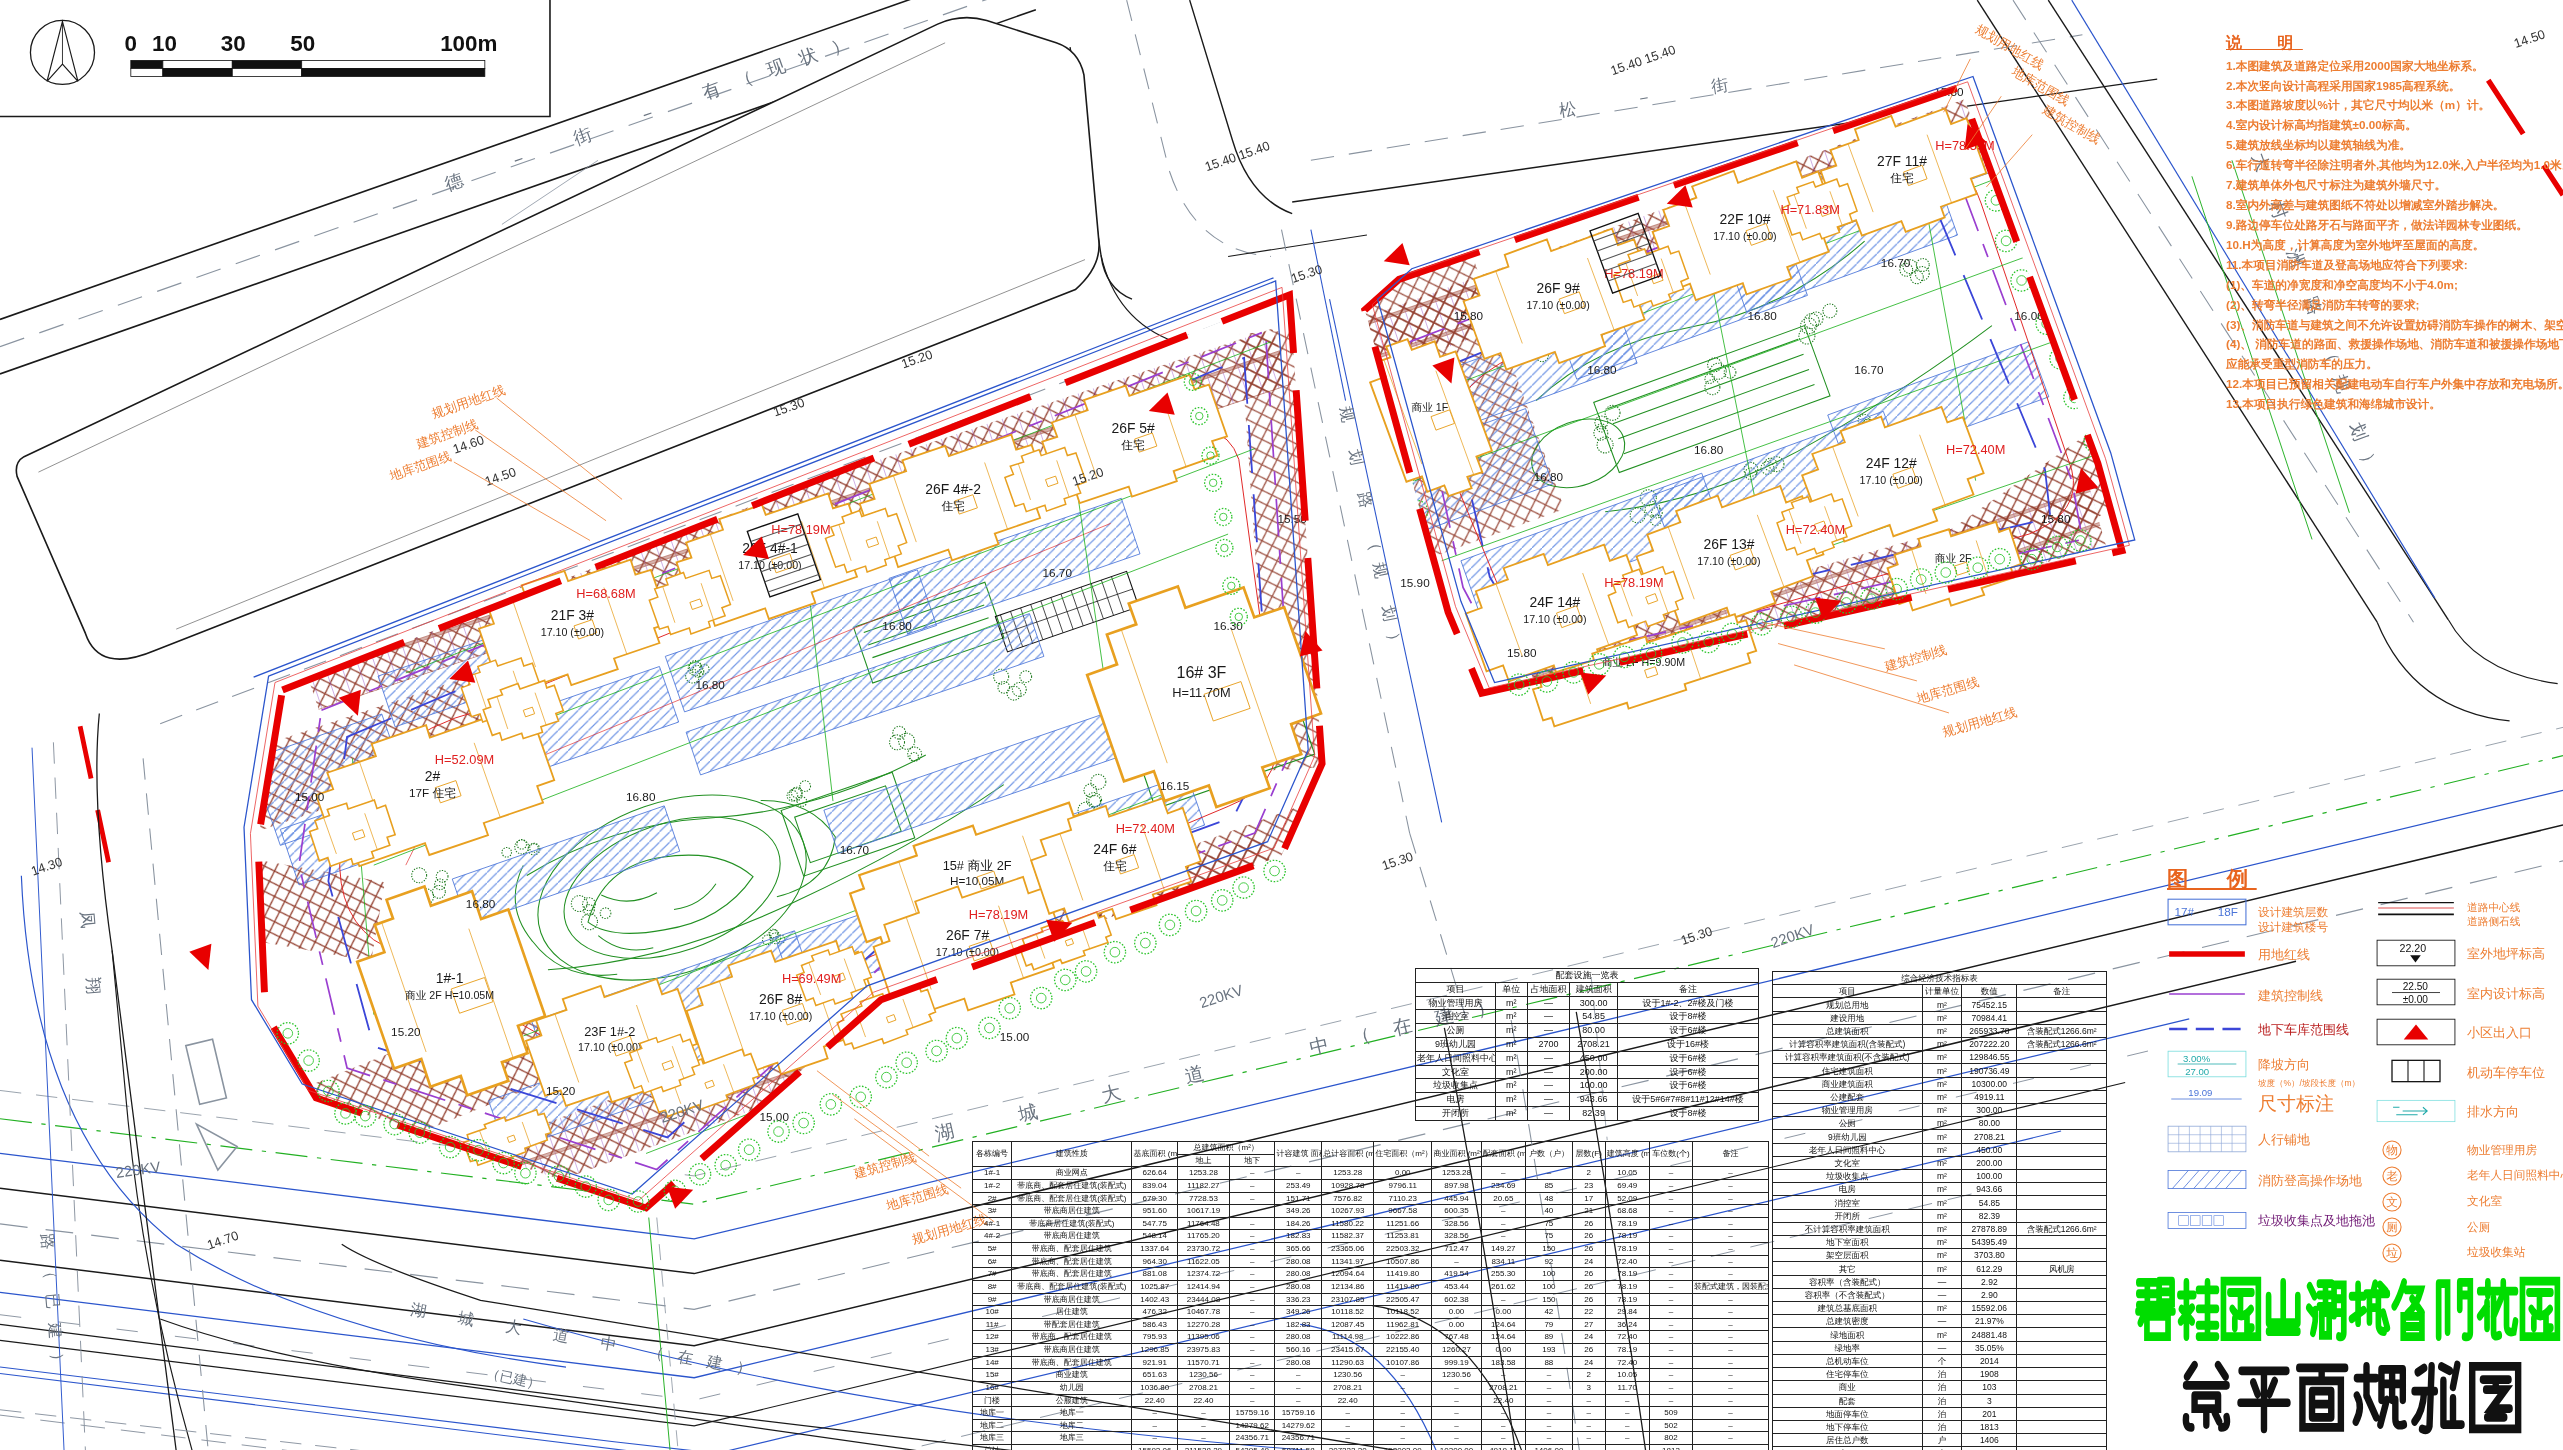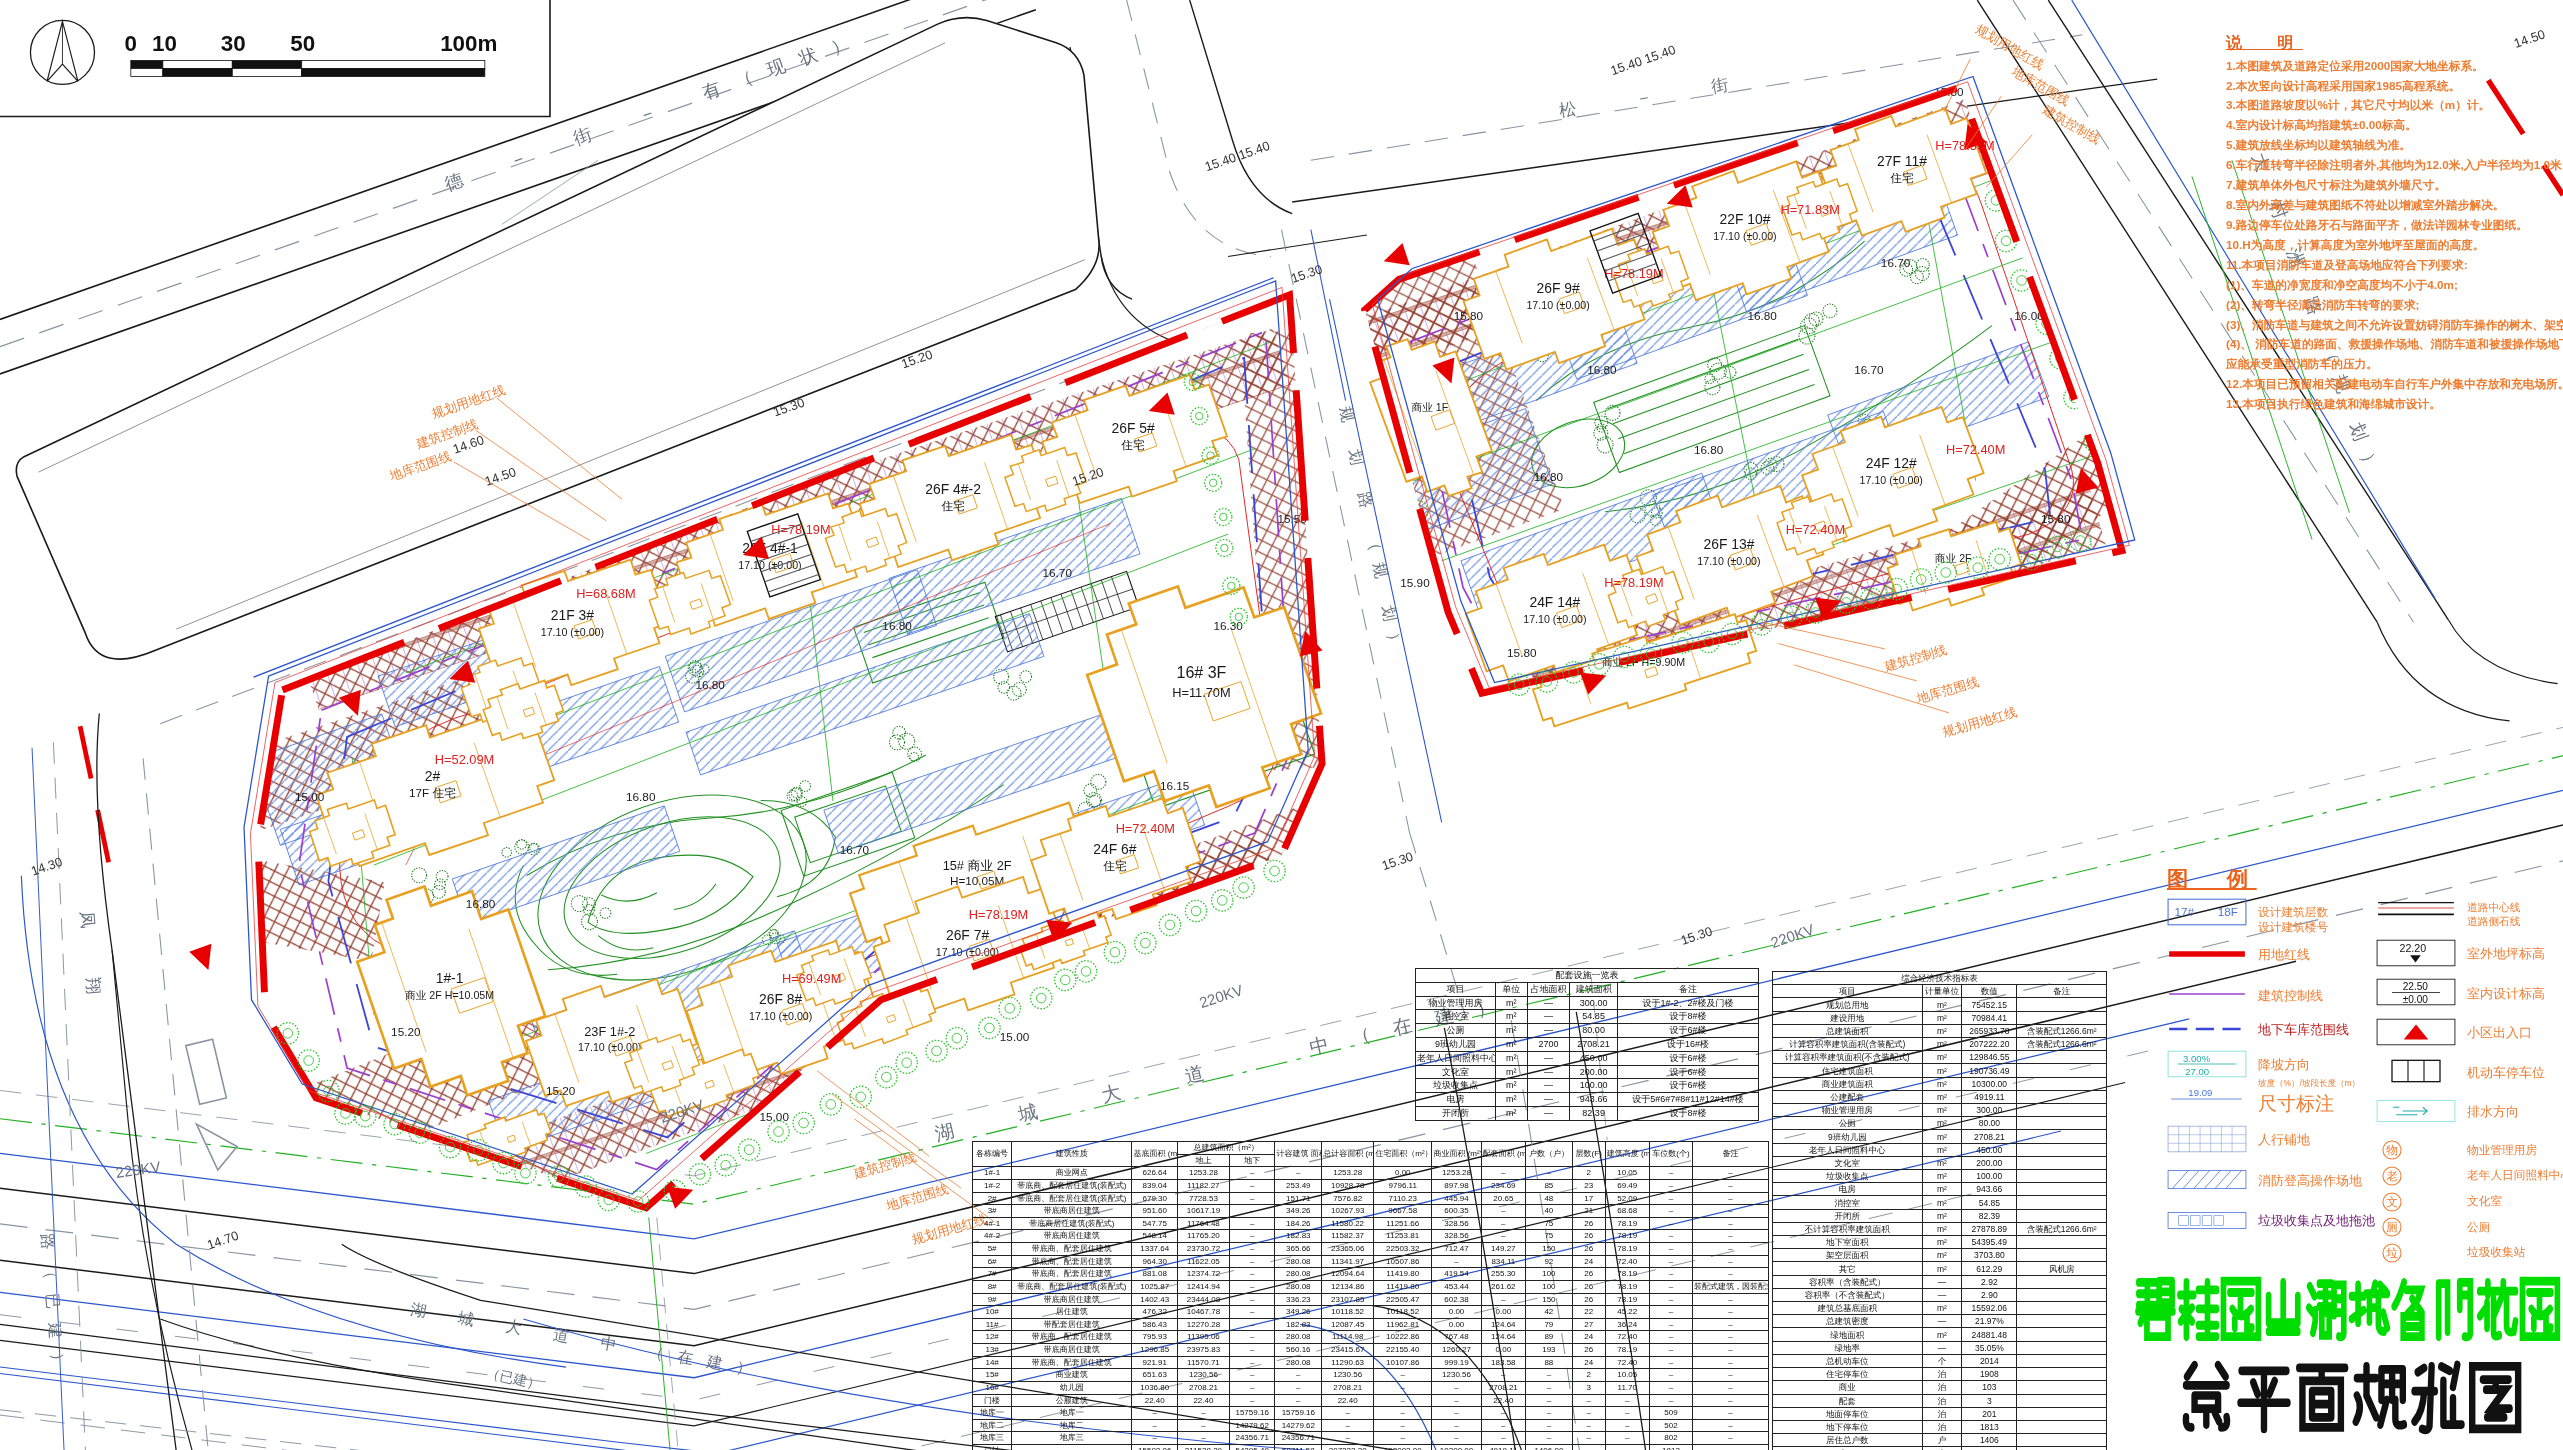"45.22" td { text: 45.22 -> 29.84 }
